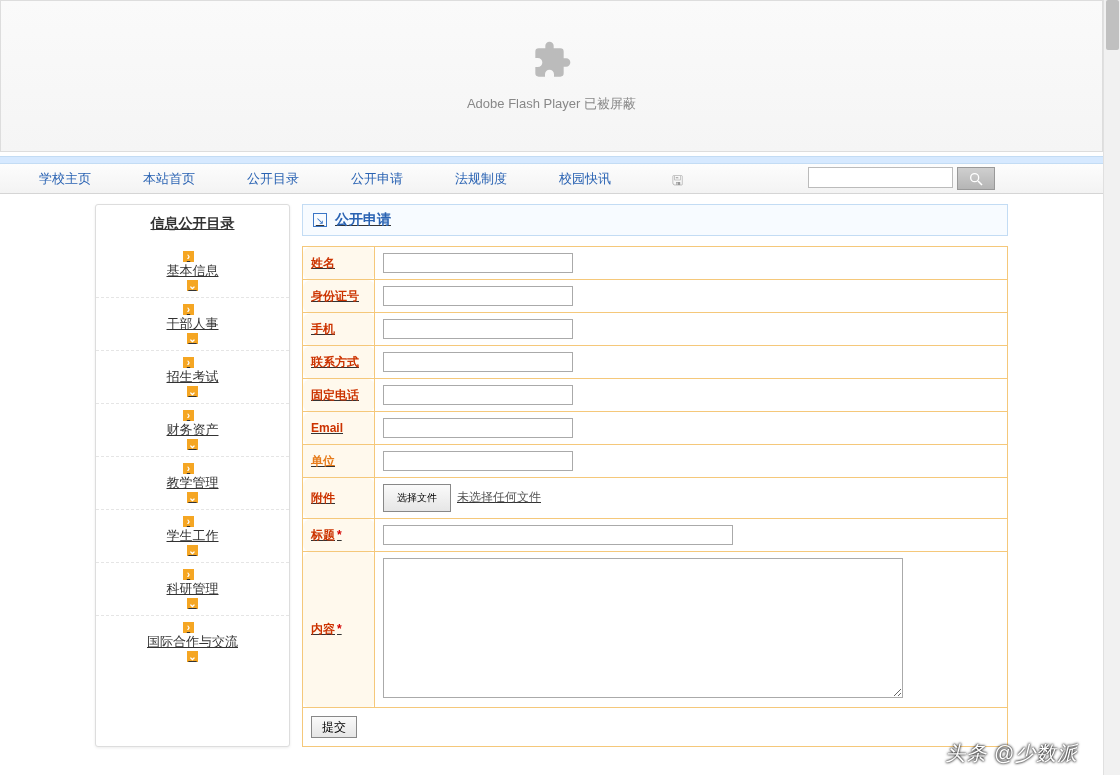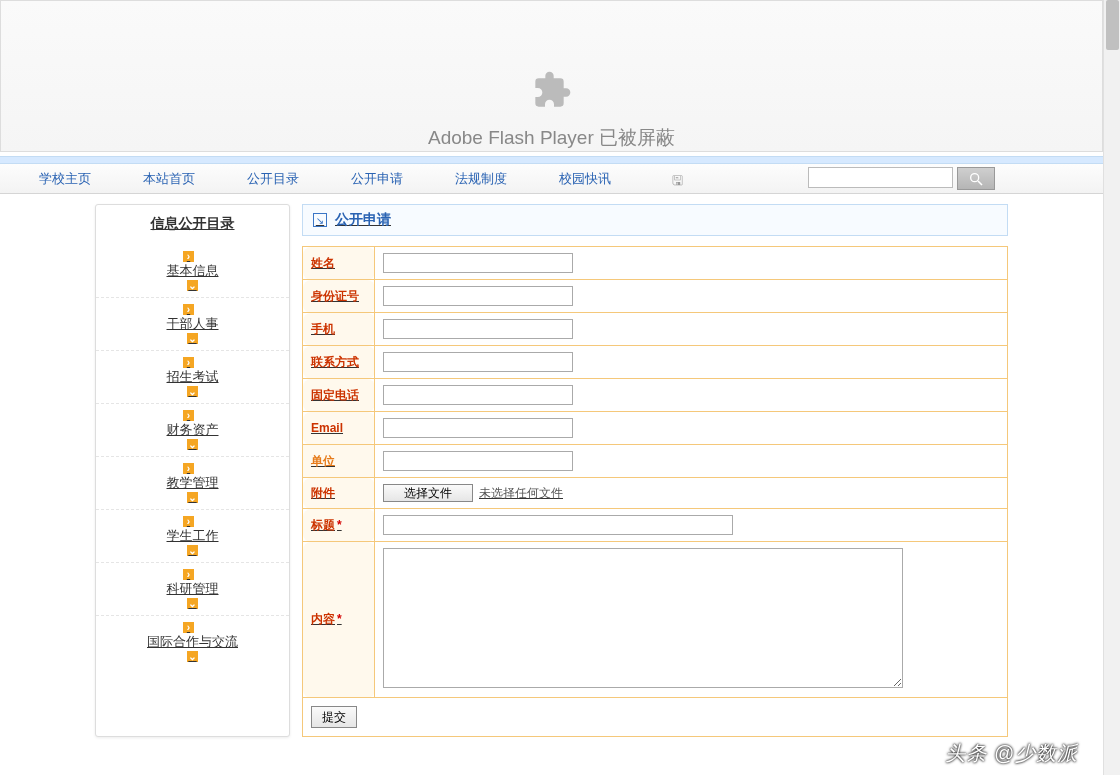"Adobe Flash Player 已被屏蔽" .flash-banner { font-size: 19px -> 13px; justify-content: flex-end -> center }
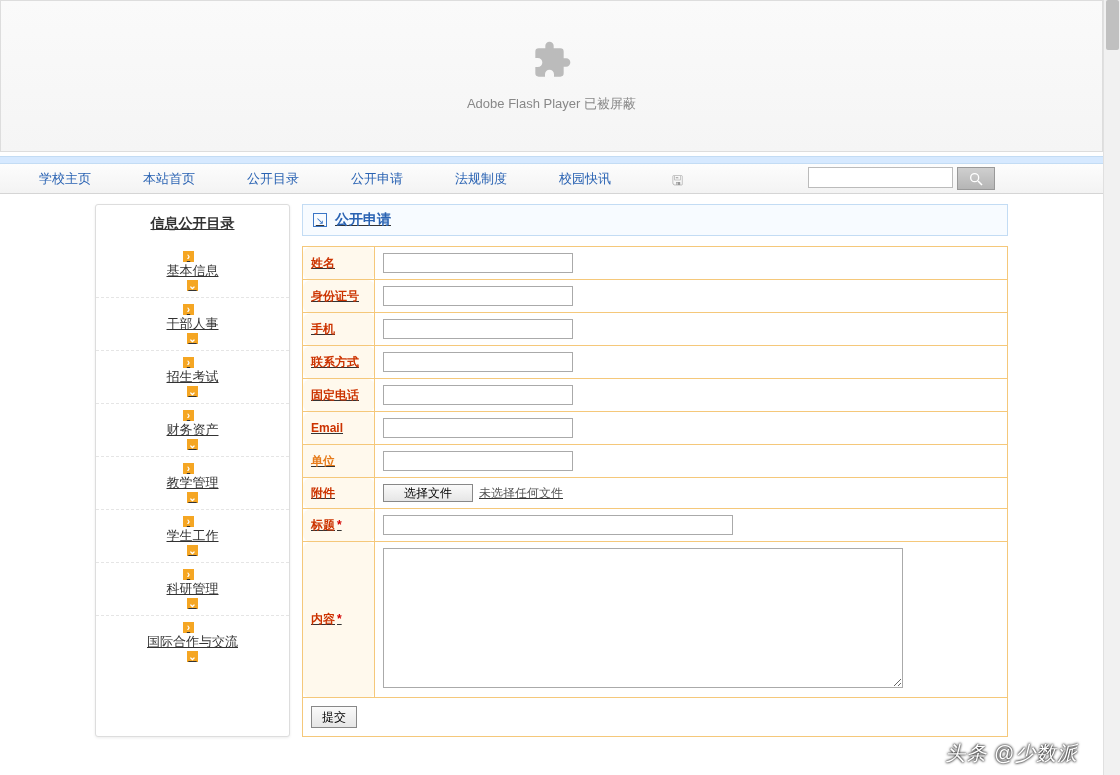"选择文件" .file-btn { font-size: 12px -> 10px; height: 18px -> 28px; padding: 0 20px -> 0 13px }
